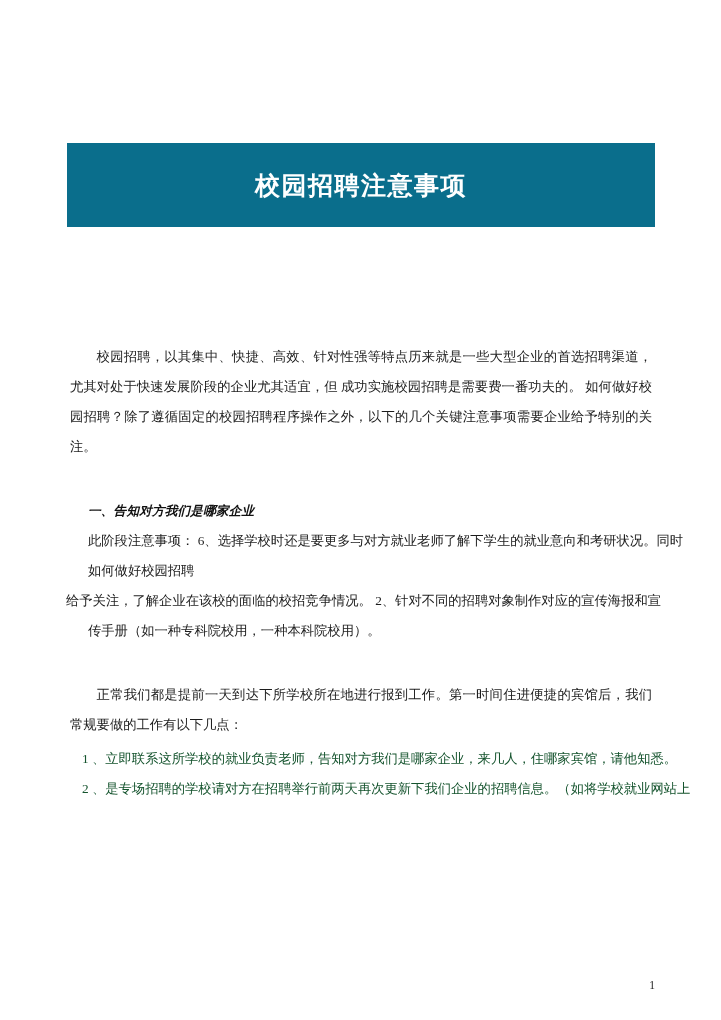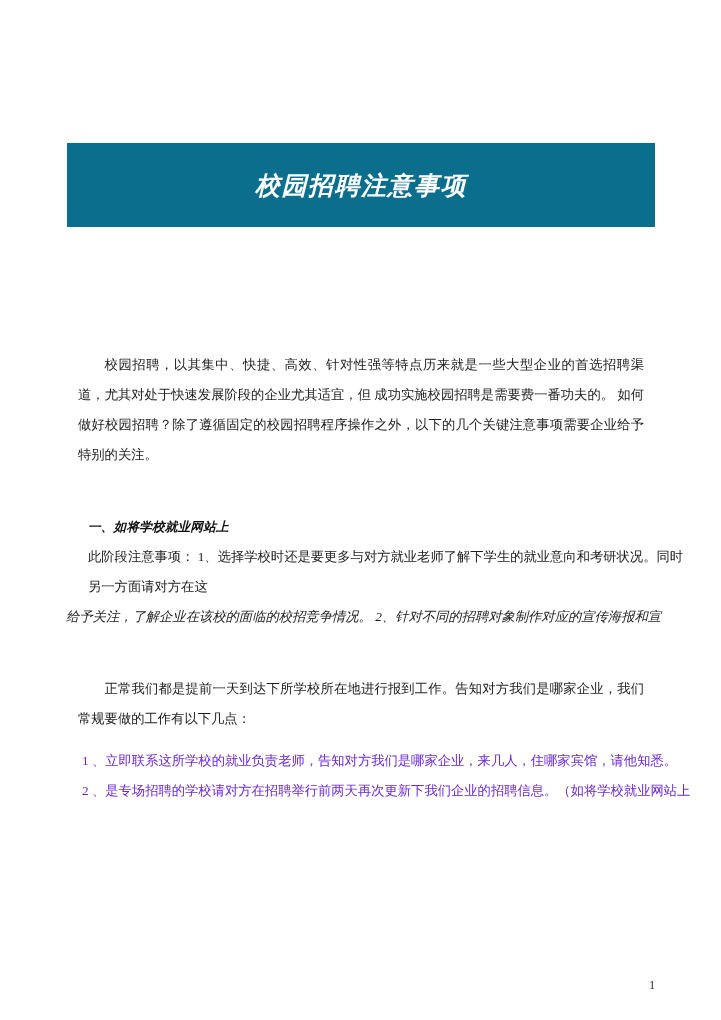"校园招聘注意事项" .title-banner { font-style: italic -> none }
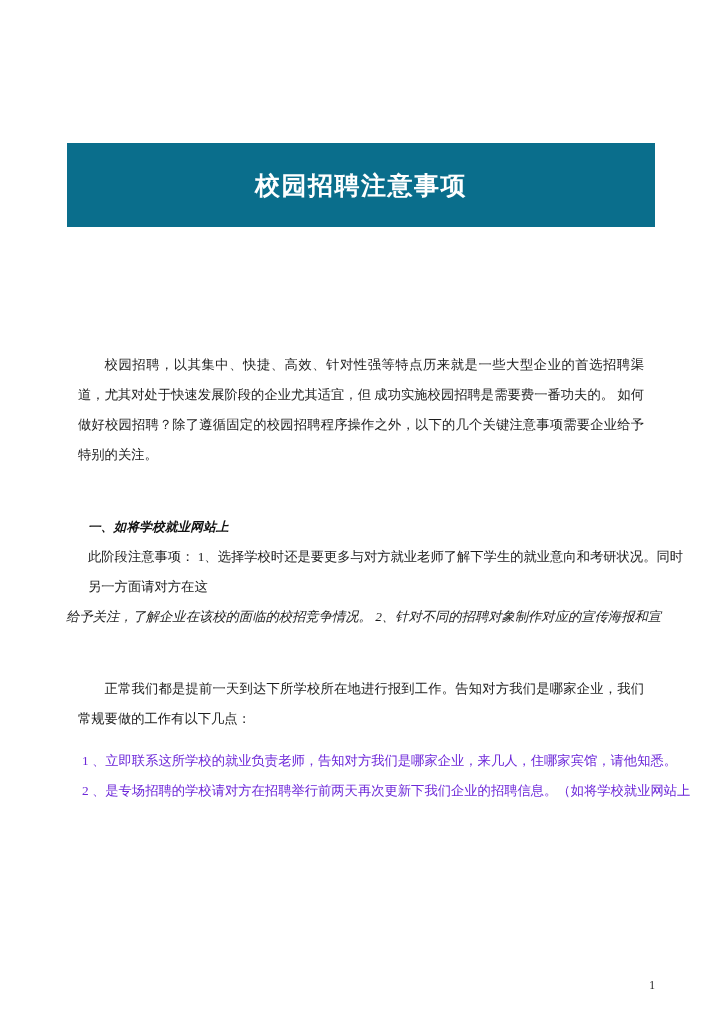"校园招聘，以其集中、快捷、高效、针对性强等特点历来就是一些大型企业的首选招聘渠道" .para { margin: 12px -> 4px }
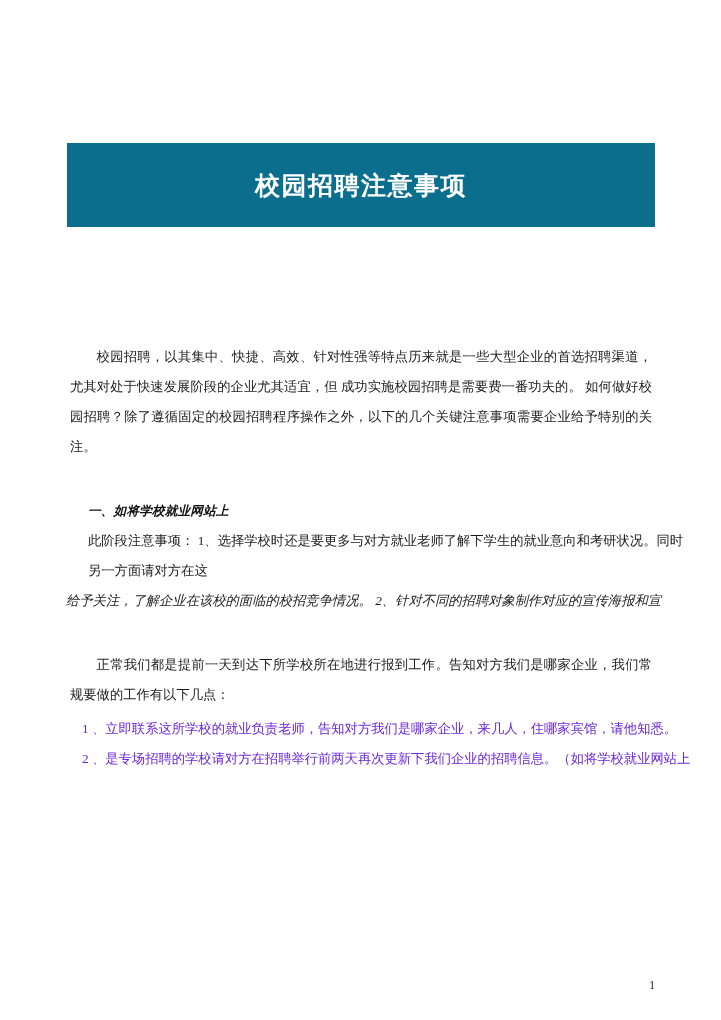"一、如将学校就业网站上" p.section-heading { text: 如将学校就业网站上 -> 告知对方我们是哪家企业 }
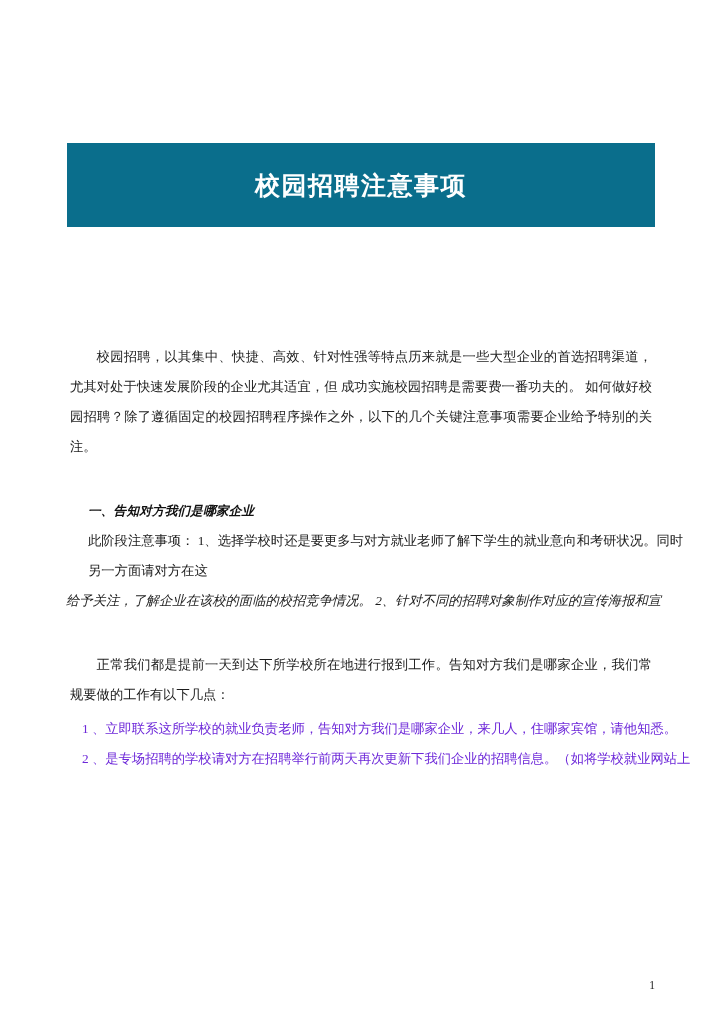"此阶段注意事项：" p.free-line { text: 1 -> 6 }
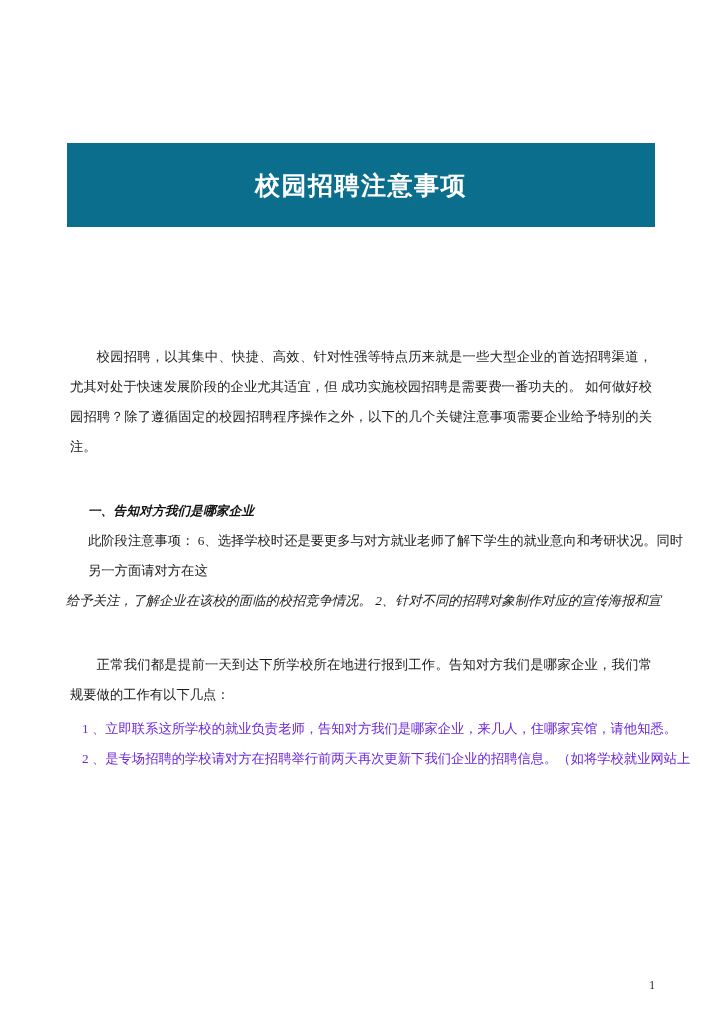"另一方面请对方在这" p.free-line { text: 另一方面请对方在这 -> 如何做好校园招聘 }
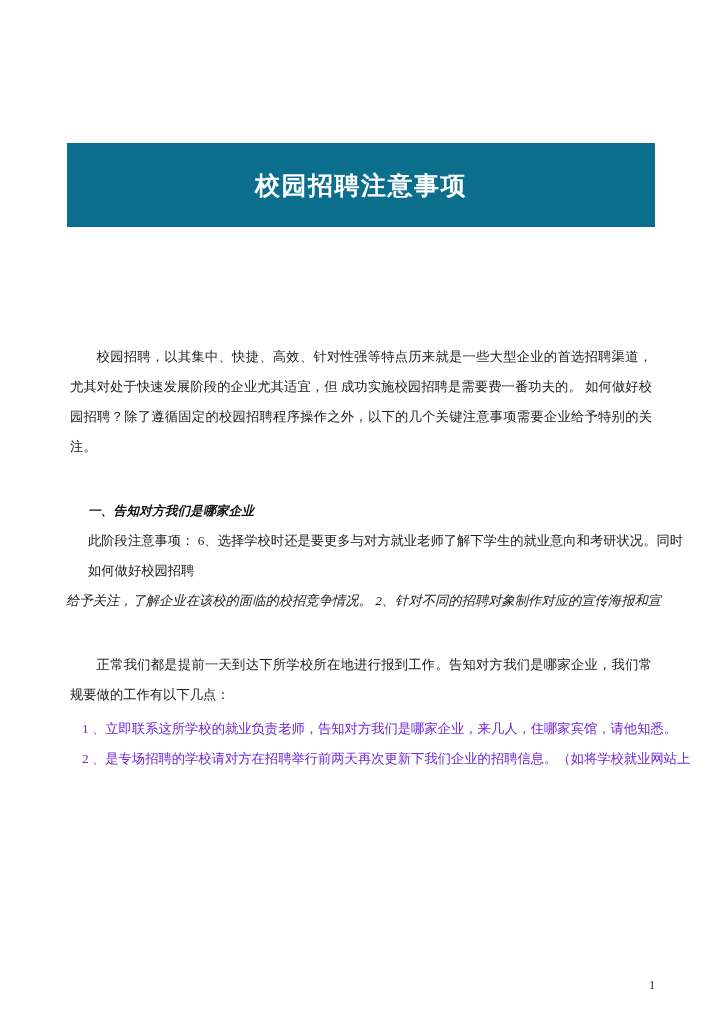"给予关注，了解企业在该校的面临的校招竞争情况。" .free-line.off-b { font-style: italic -> none }
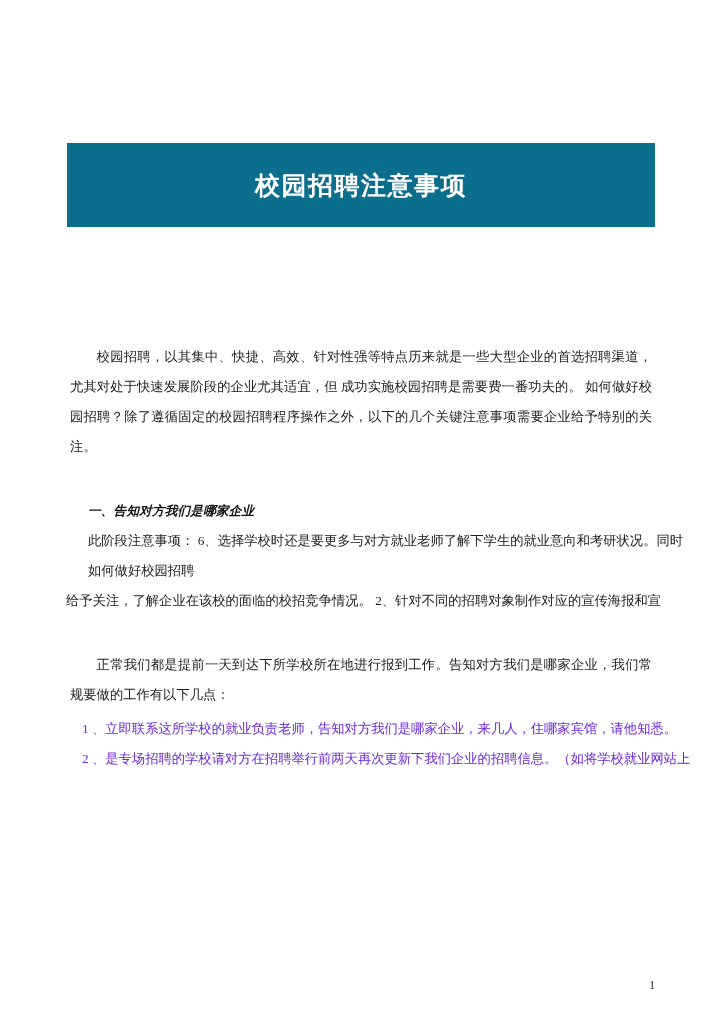"传手册（如一种专科院校用，一种本科院校用）。" p.free-line { html: none -> <p>传手册（如一种专科院校用，一种本科院校用）。</p> }
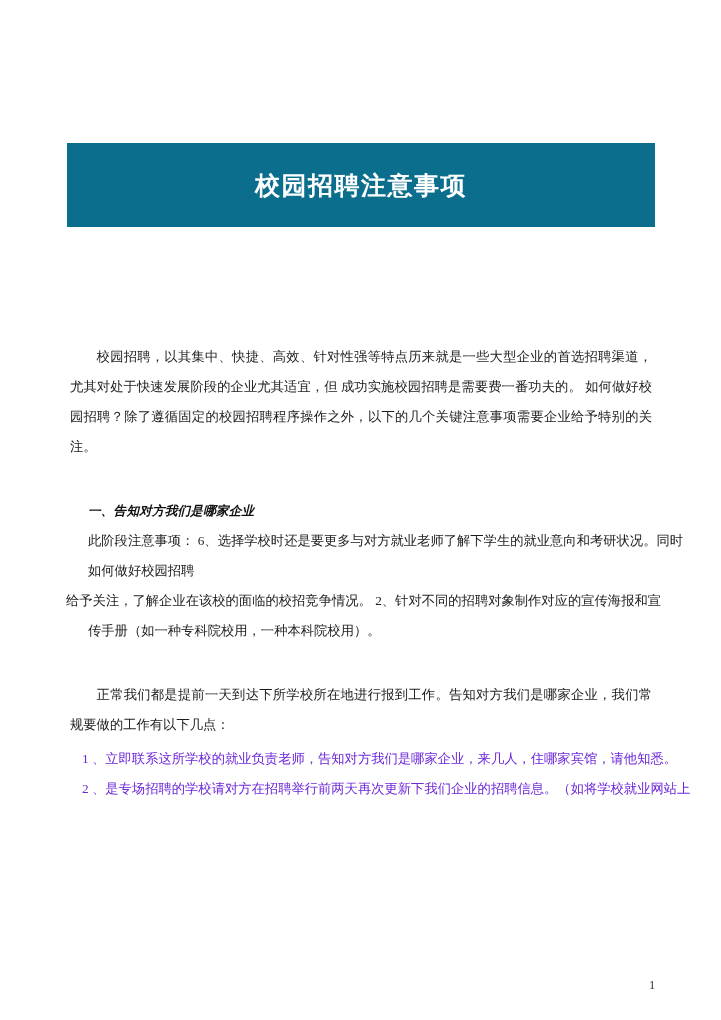"正常我们都是提前一天到达下所学校所在地进行报到工作。告知对方我们是哪家企业，我们" p.para { text: 告知对方我们是哪家企业 -> 第一时间住进便捷的宾馆后 }
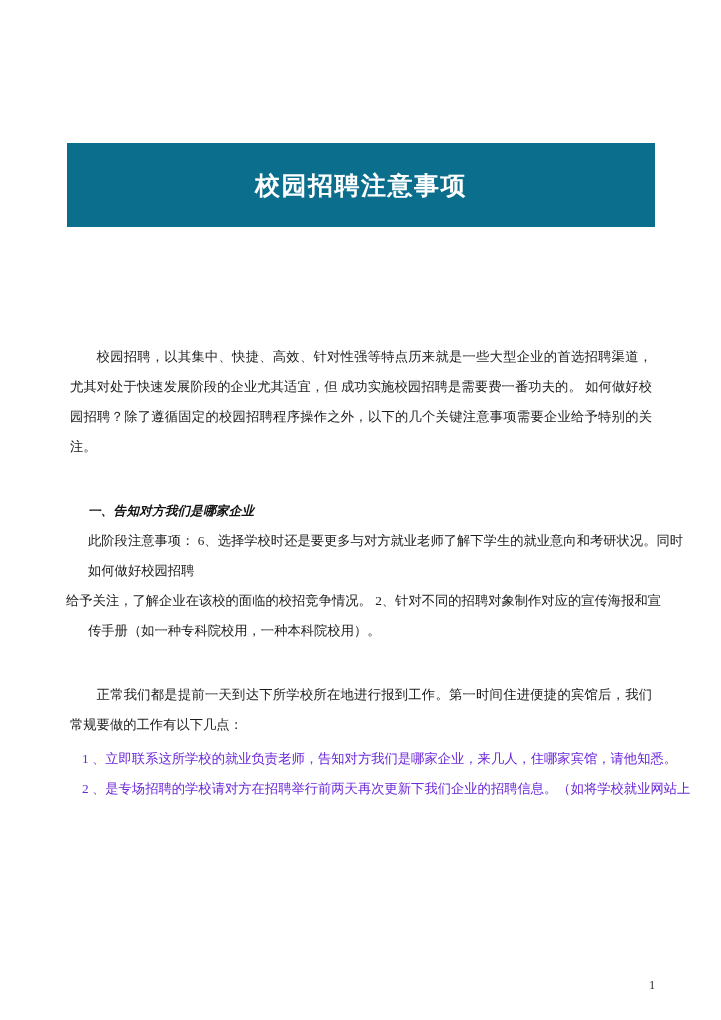"1 、立即联系这所学校的就业负责老师，告知对方我们是哪家企业，来几人，住哪家宾馆，请他知悉。" .num-line { color: #6d28d9 -> #14532d }
